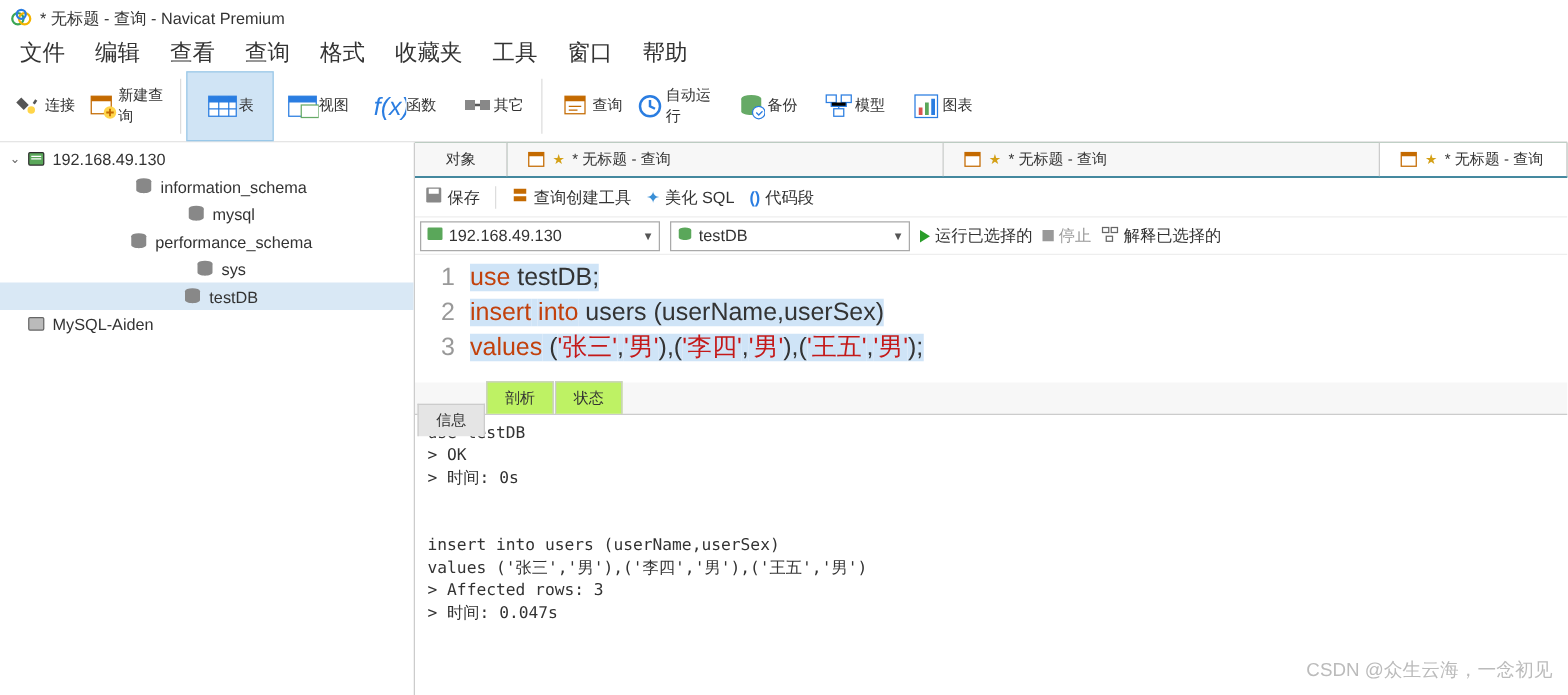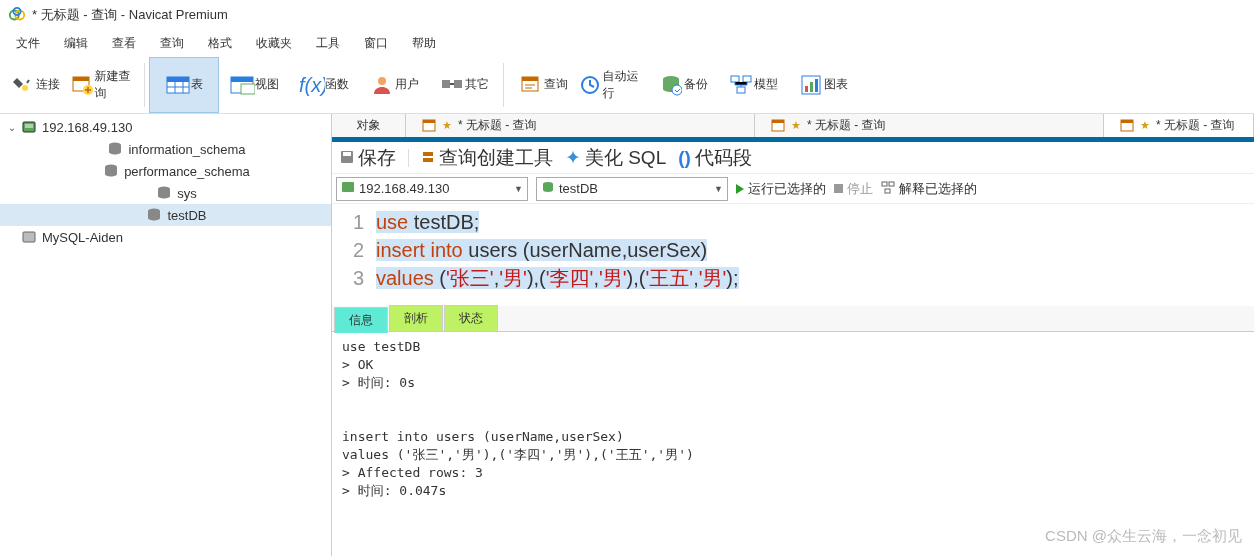"文件" .menubar { align-items: center -> flex-end; font-size: 12px -> 18px }
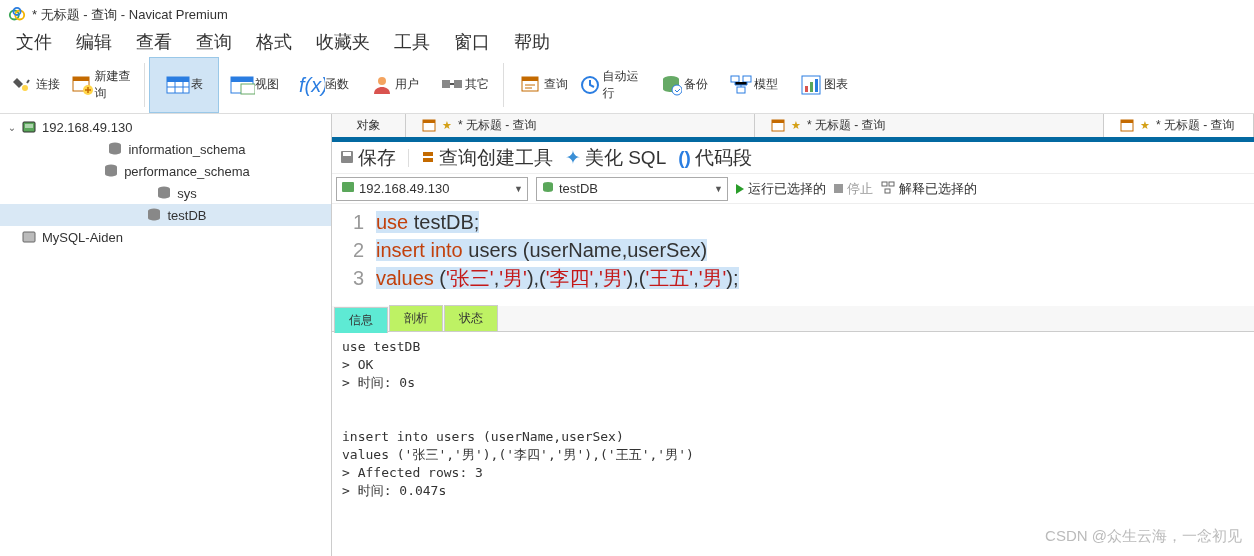"用户" div.tool-btn { html: <div> <div> <svg> <circle></circle> <path></path> </svg> </div> <span>用户</span> </div> -> none }
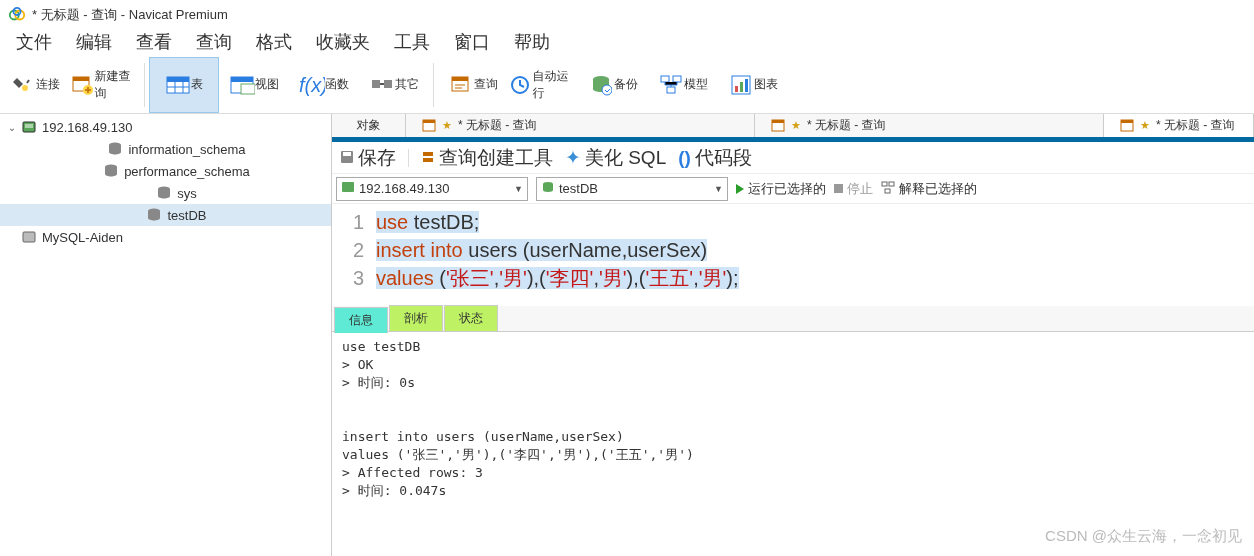"对象" .tabs-row { border-bottom: 5px solid #0369a1 -> 1px solid #0369a1 }
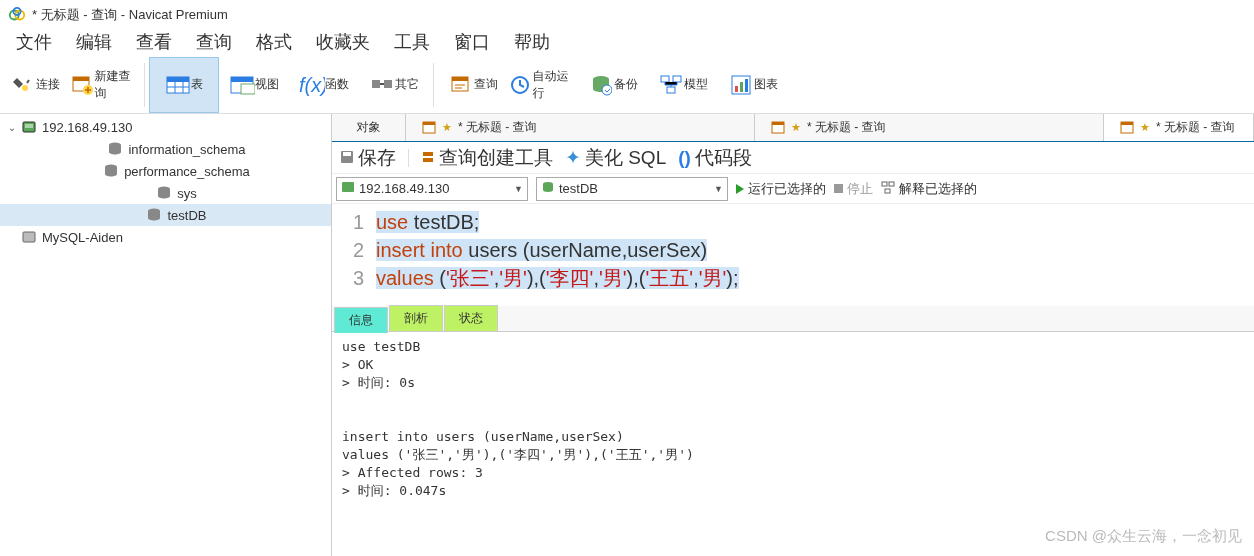"保存" .query-toolbar { font-size: 19px -> 13px }
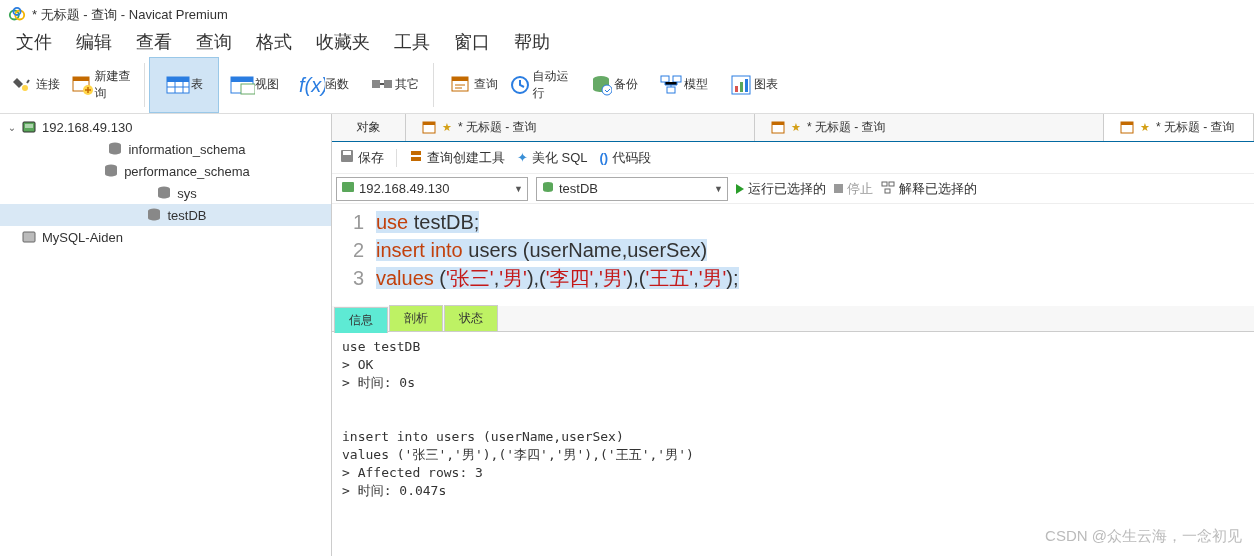"mysql" div.tree-node { html: none -> <div> <span> <svg> <ellipse></ellipse> <path></path> </svg> </span> <span>mysql</span> </div> }
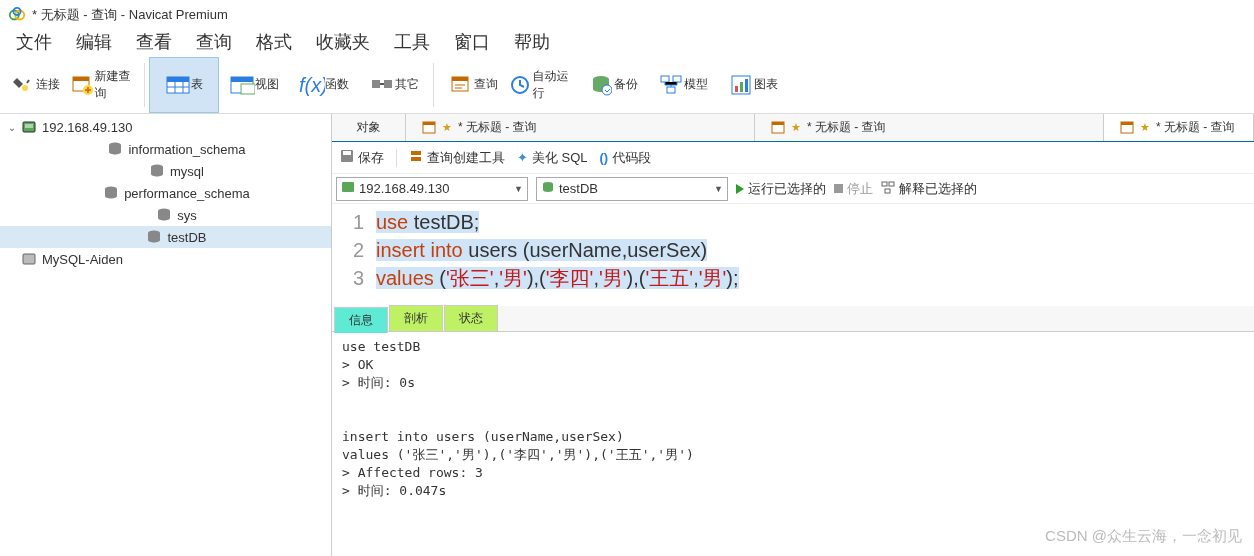"信息" .out-tab.active { background: #5eead4 -> #e5e5e5; top: 2px -> 18px }
